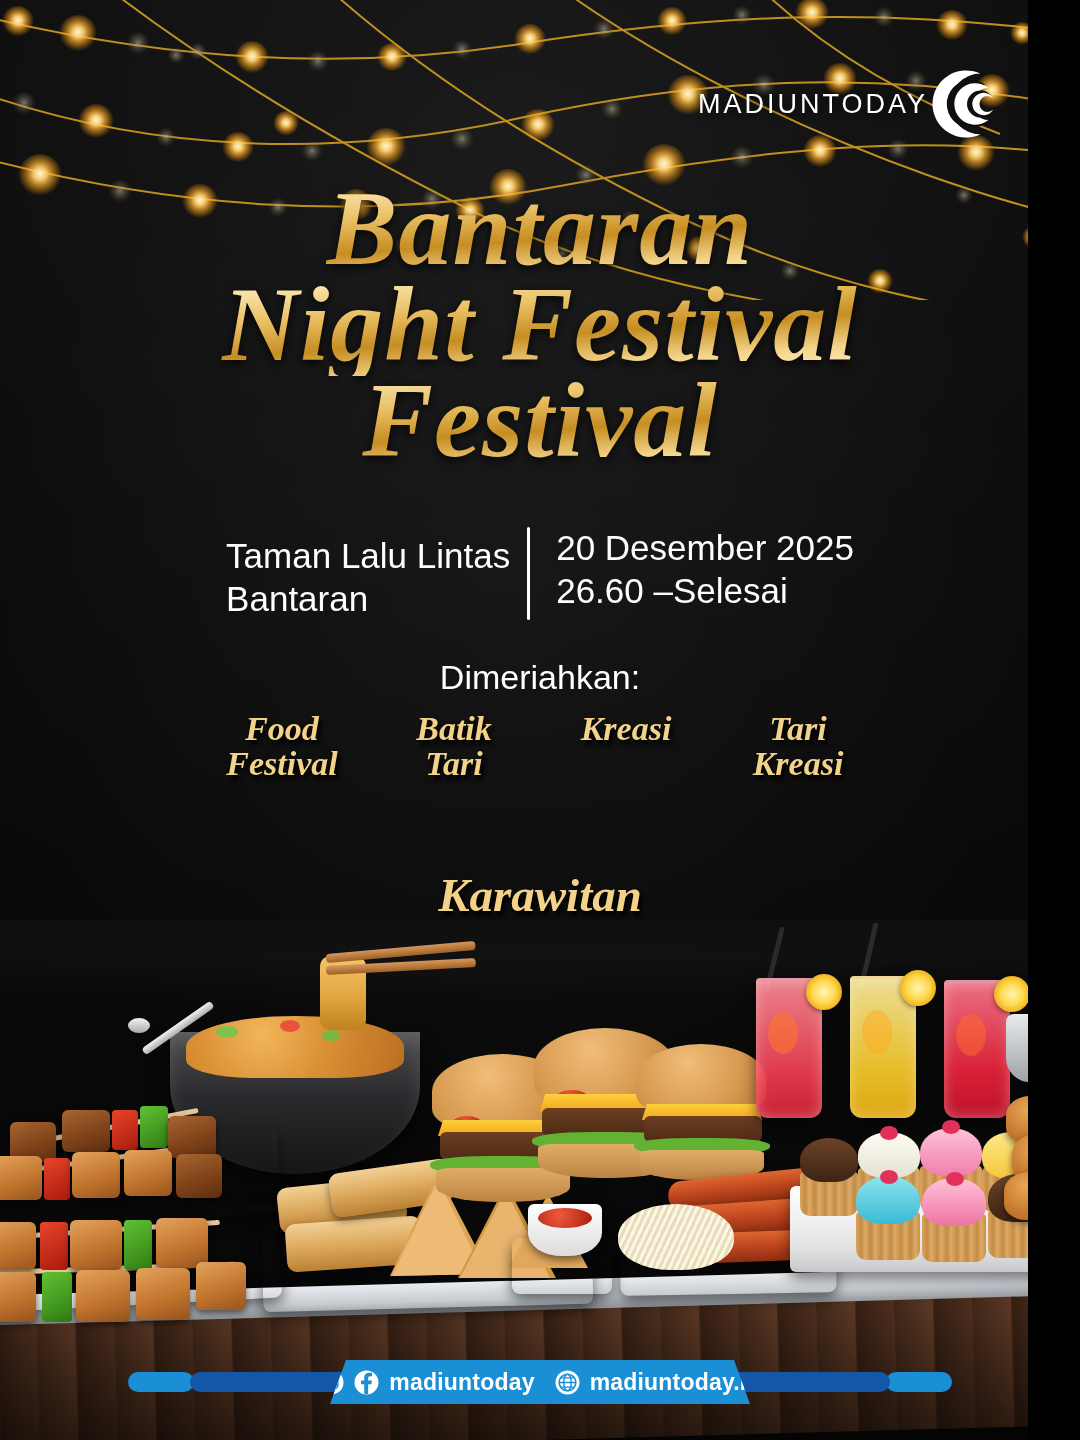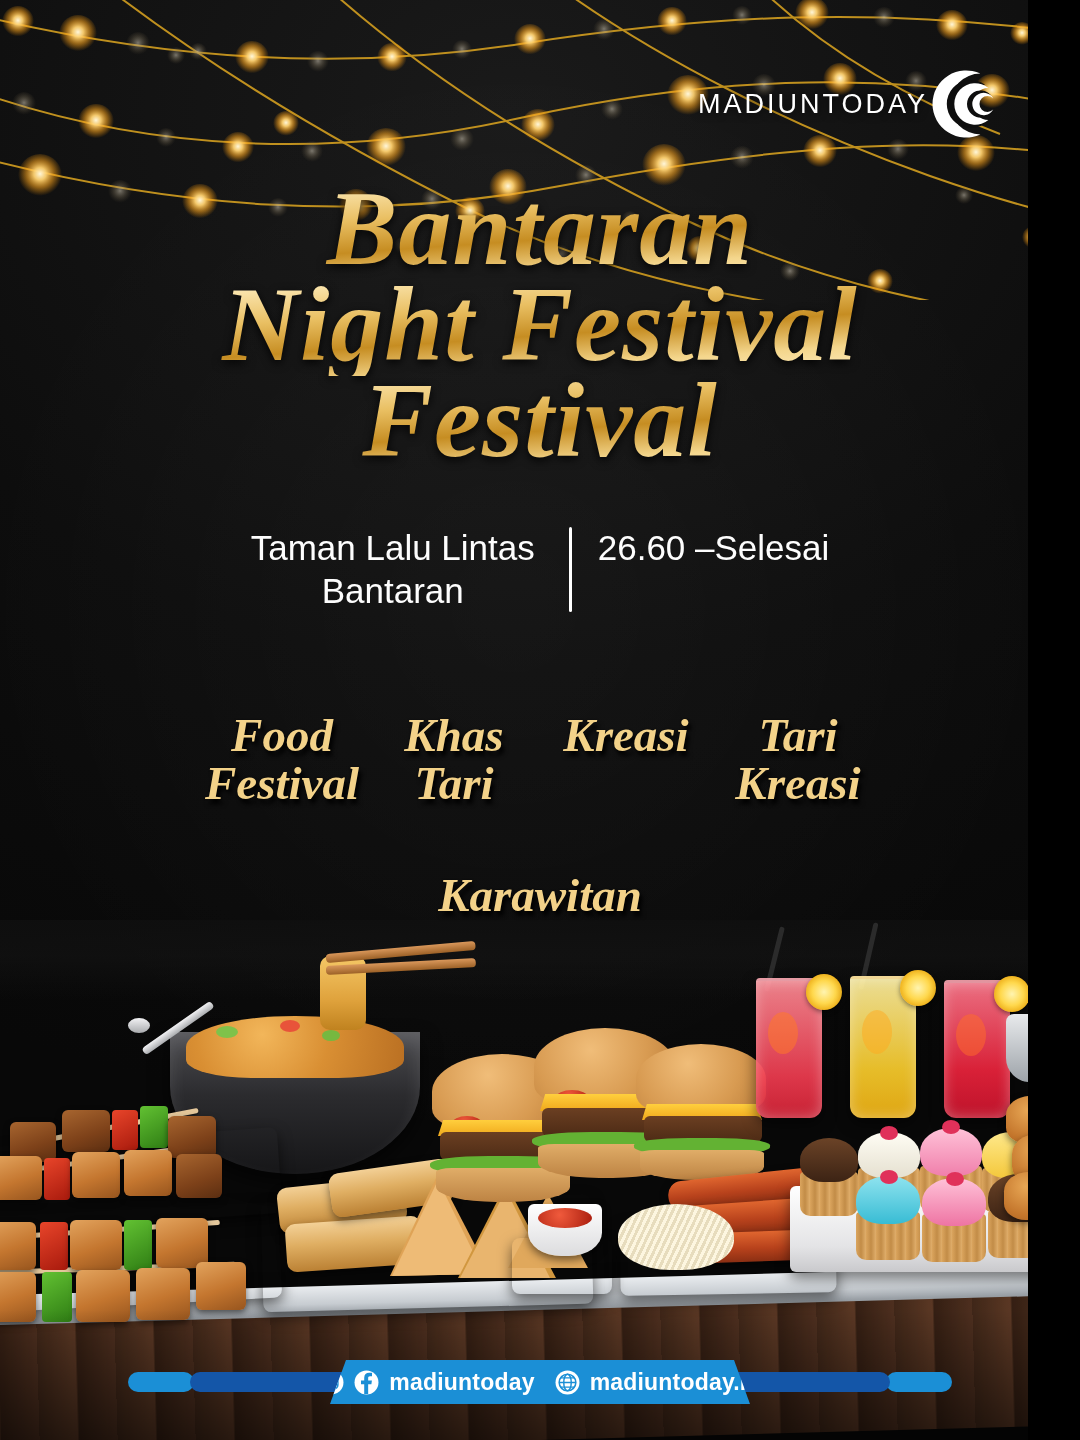"Taman Lalu Lintas" .info-left { margin-top: none -> 8px; padding-right: 34px -> 17px; text-align: center -> left }
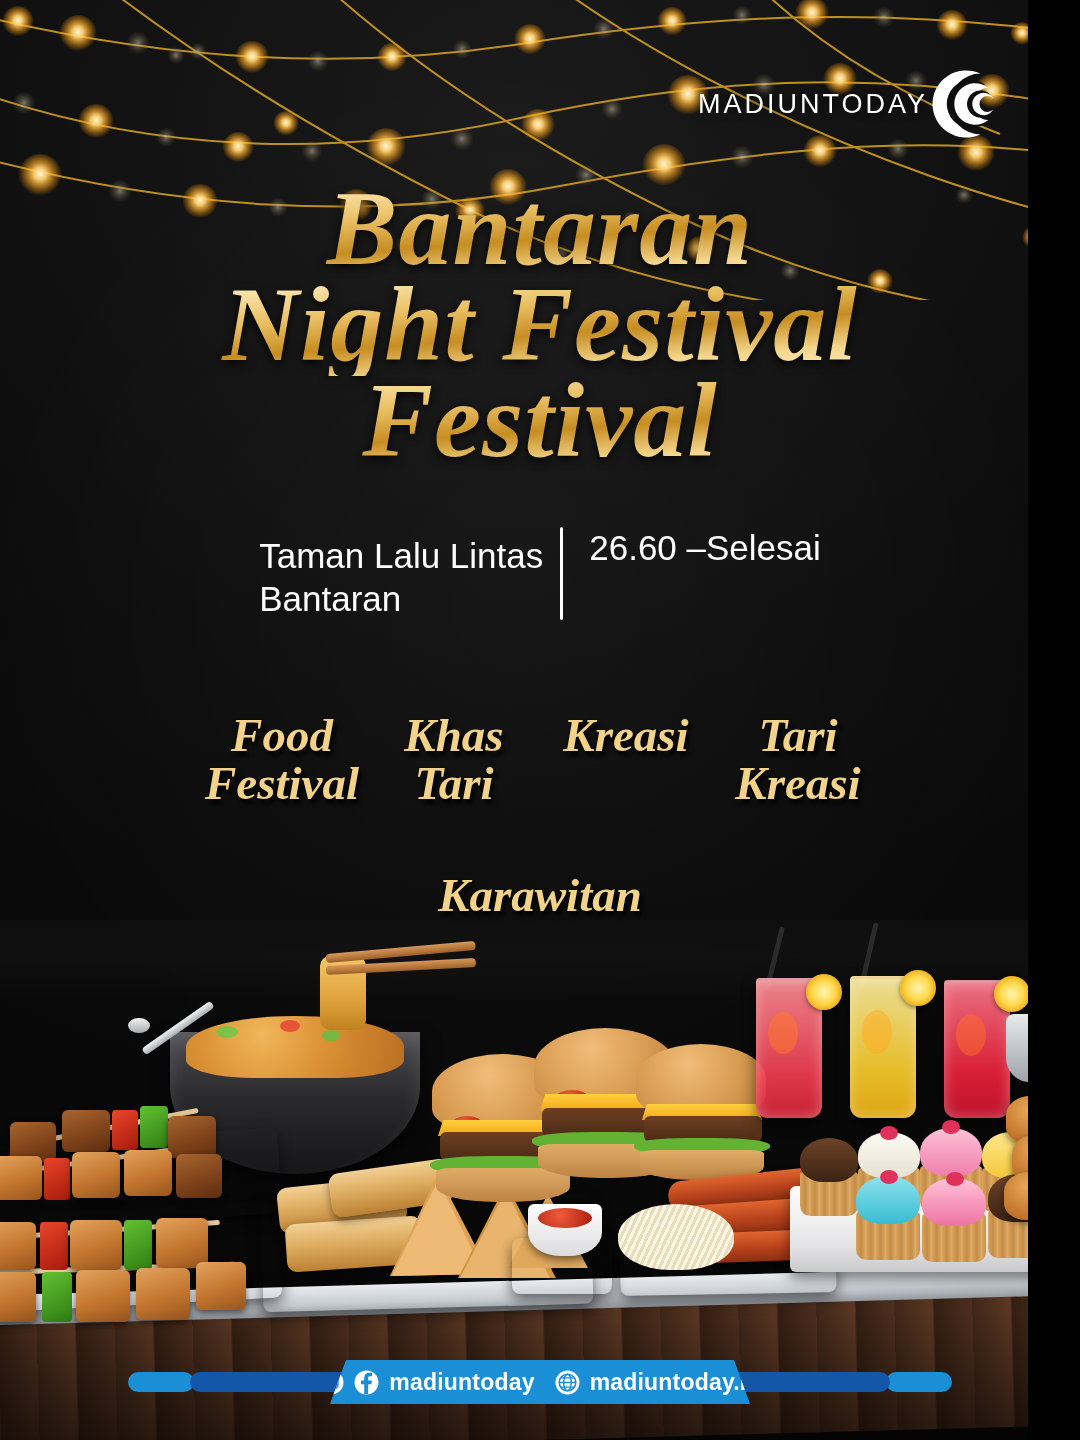"20 Desember 2025" div { html: none -> <div>20 Desember 2025</div> }
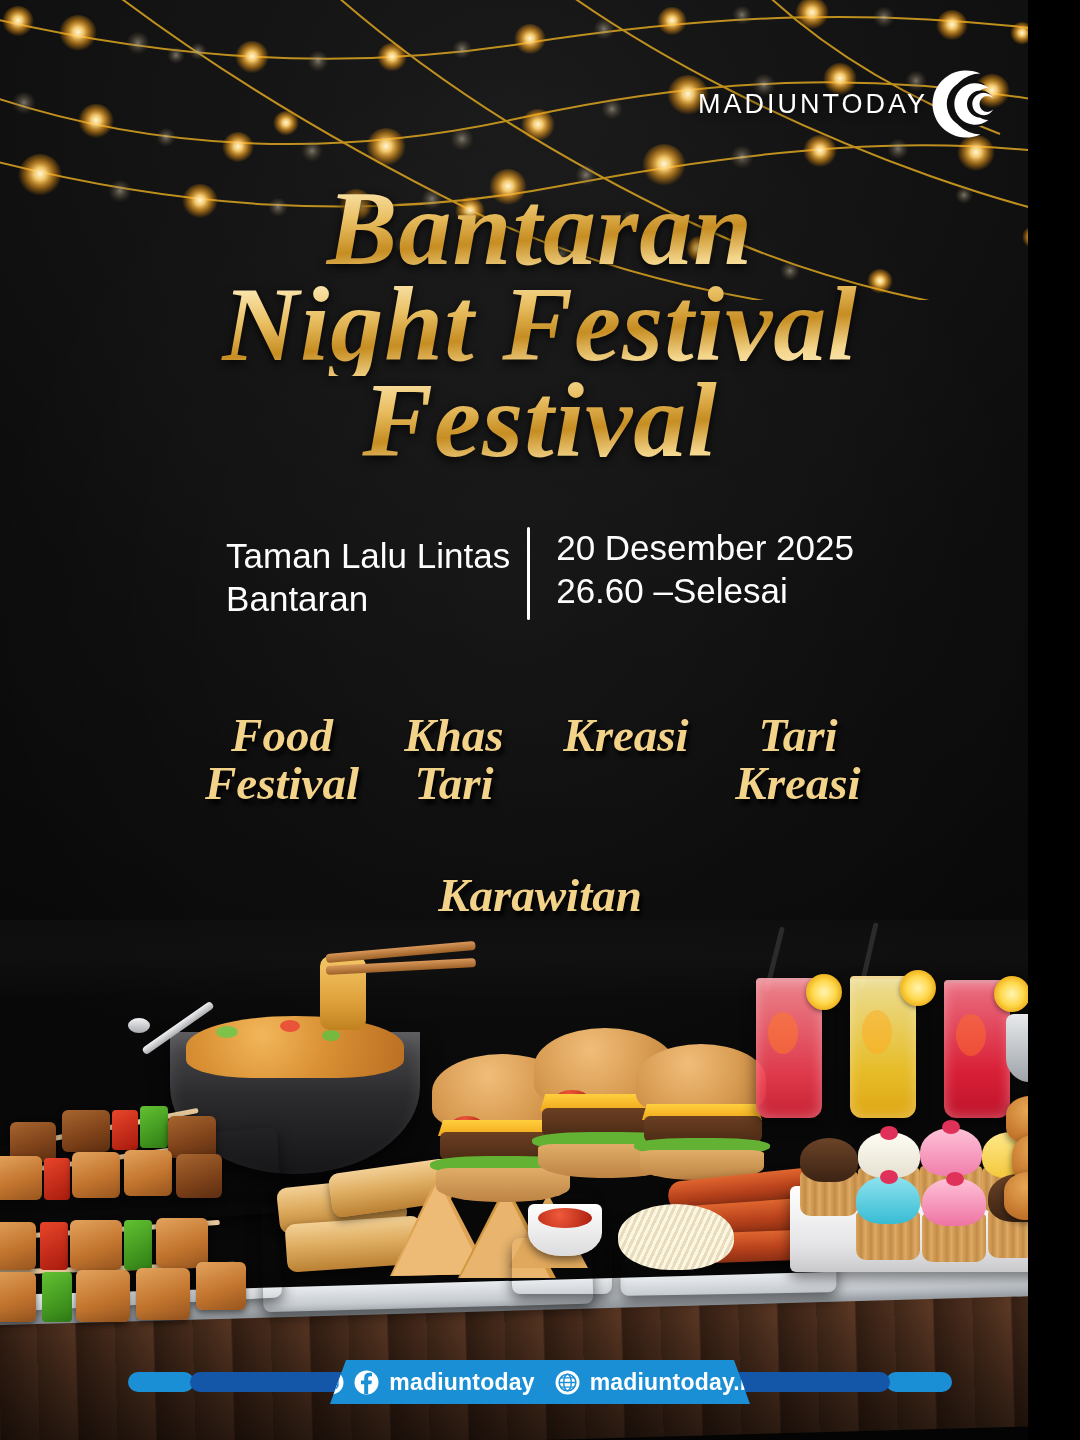"Dimeriahkan:" div.dim-label { html: none -> <div>Dimeriahkan:</div> }
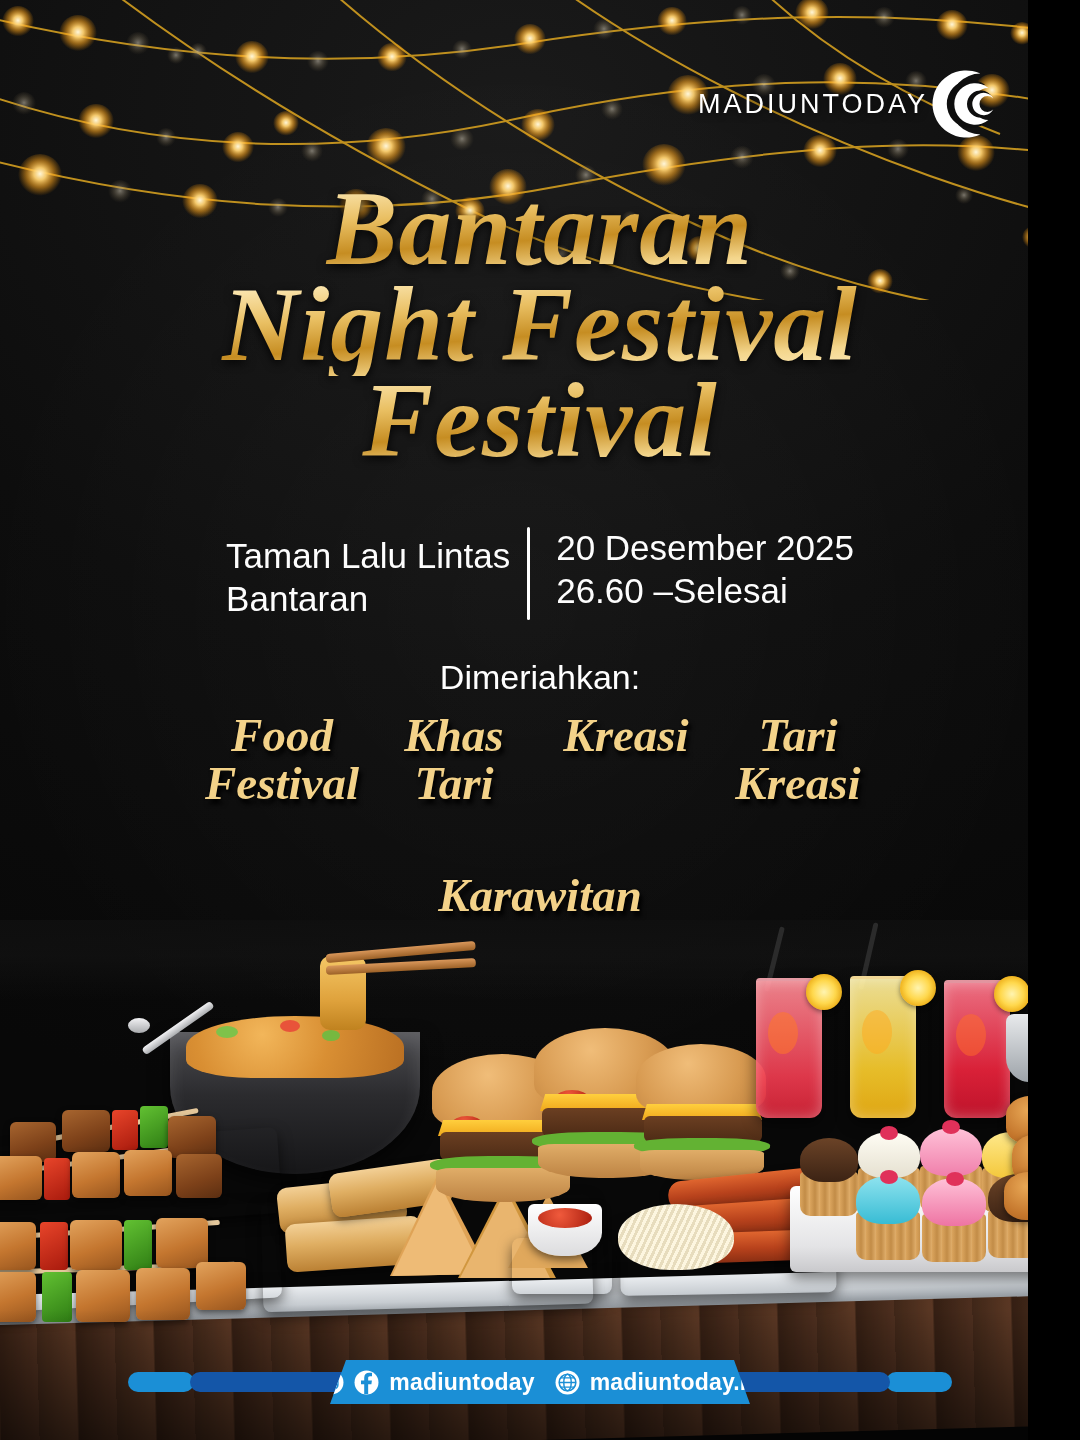"Food" .act { font-size: 47px -> 34px }
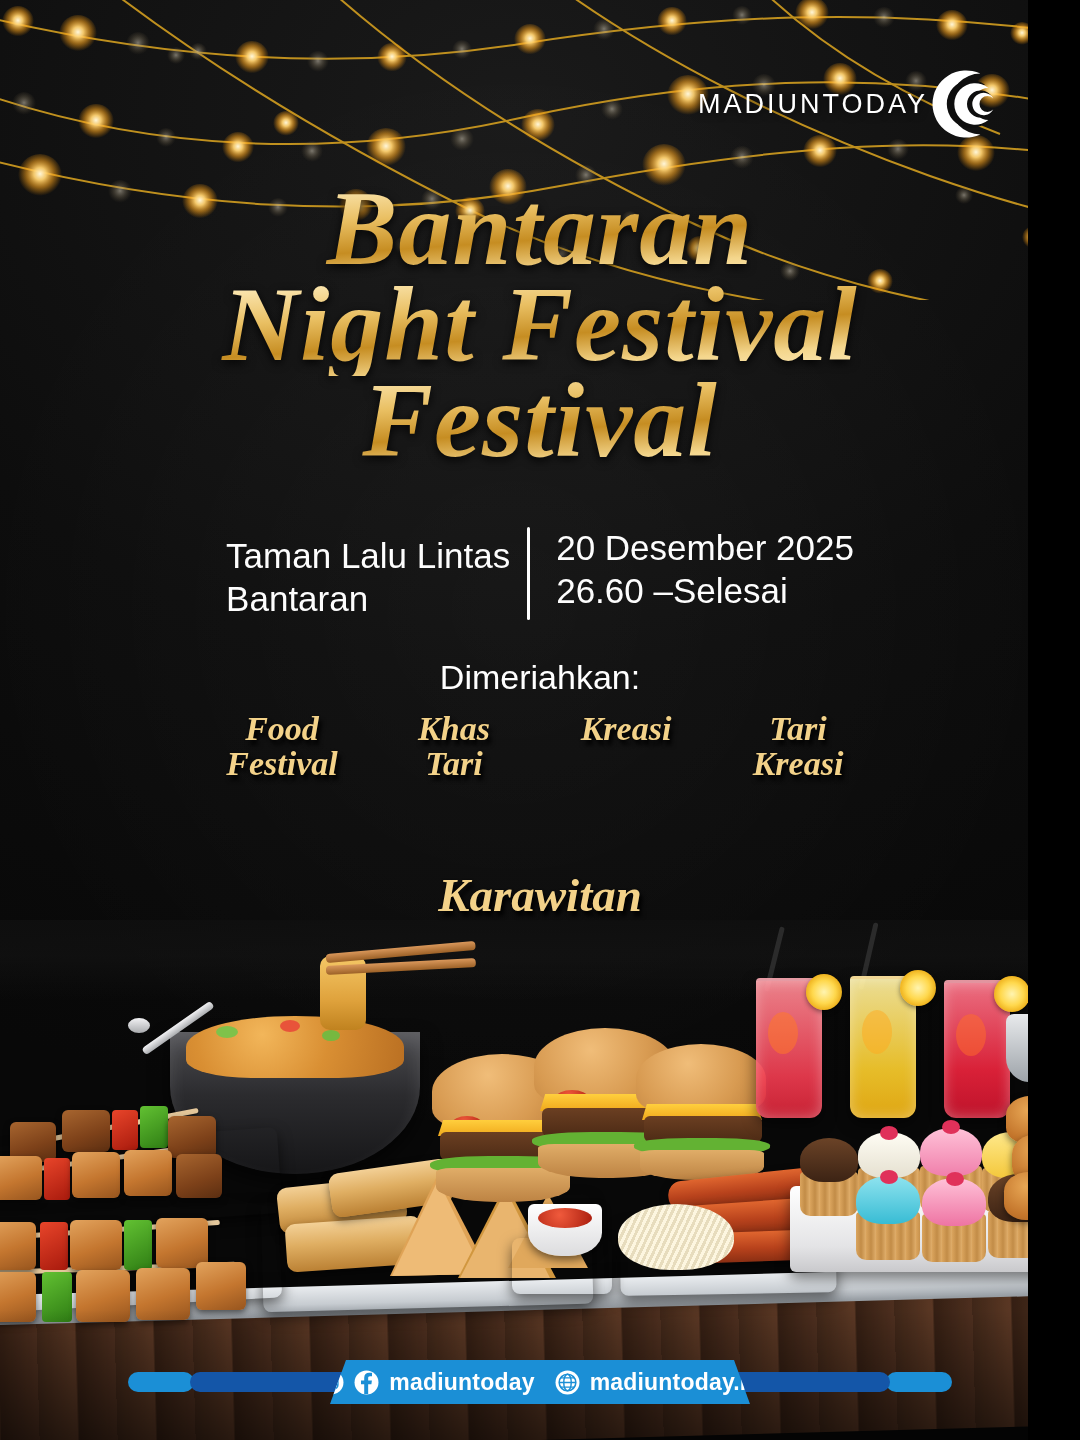"Khas" div { text: Khas -> Batik }
